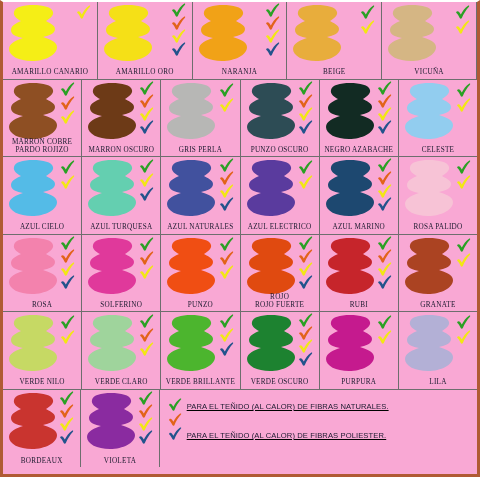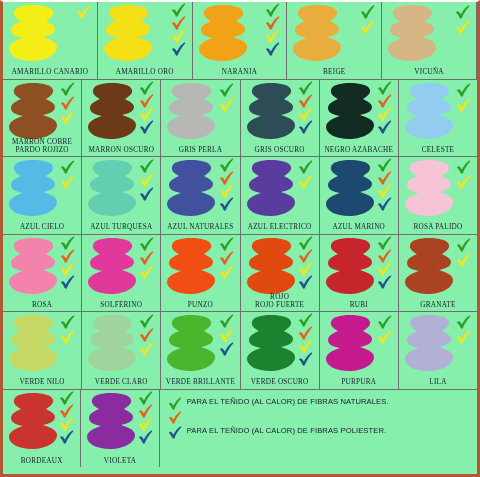"AMARILLO CANARIO" #chart-root { background: #86efac -> #f9a8d4 }
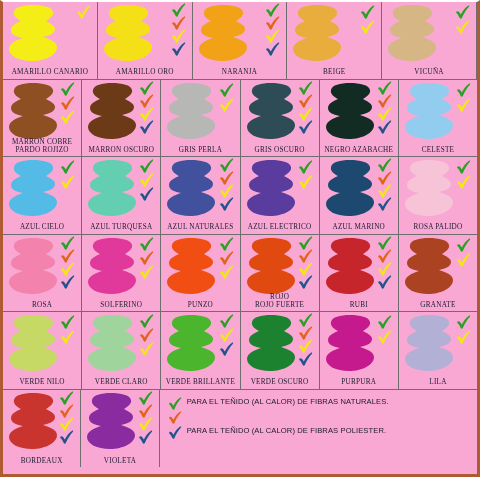"GRIS OSCURO" div.cell-label { text: GRIS -> PUNZO }
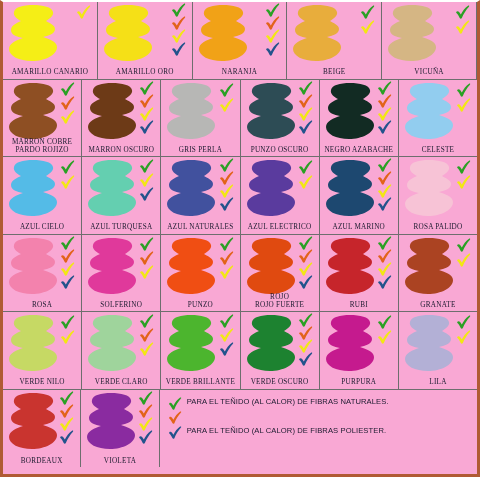"PARA EL TEÑIDO (AL CALOR)" .legend-item { align-items: flex-start -> flex-end; text-decoration: none -> underline }
